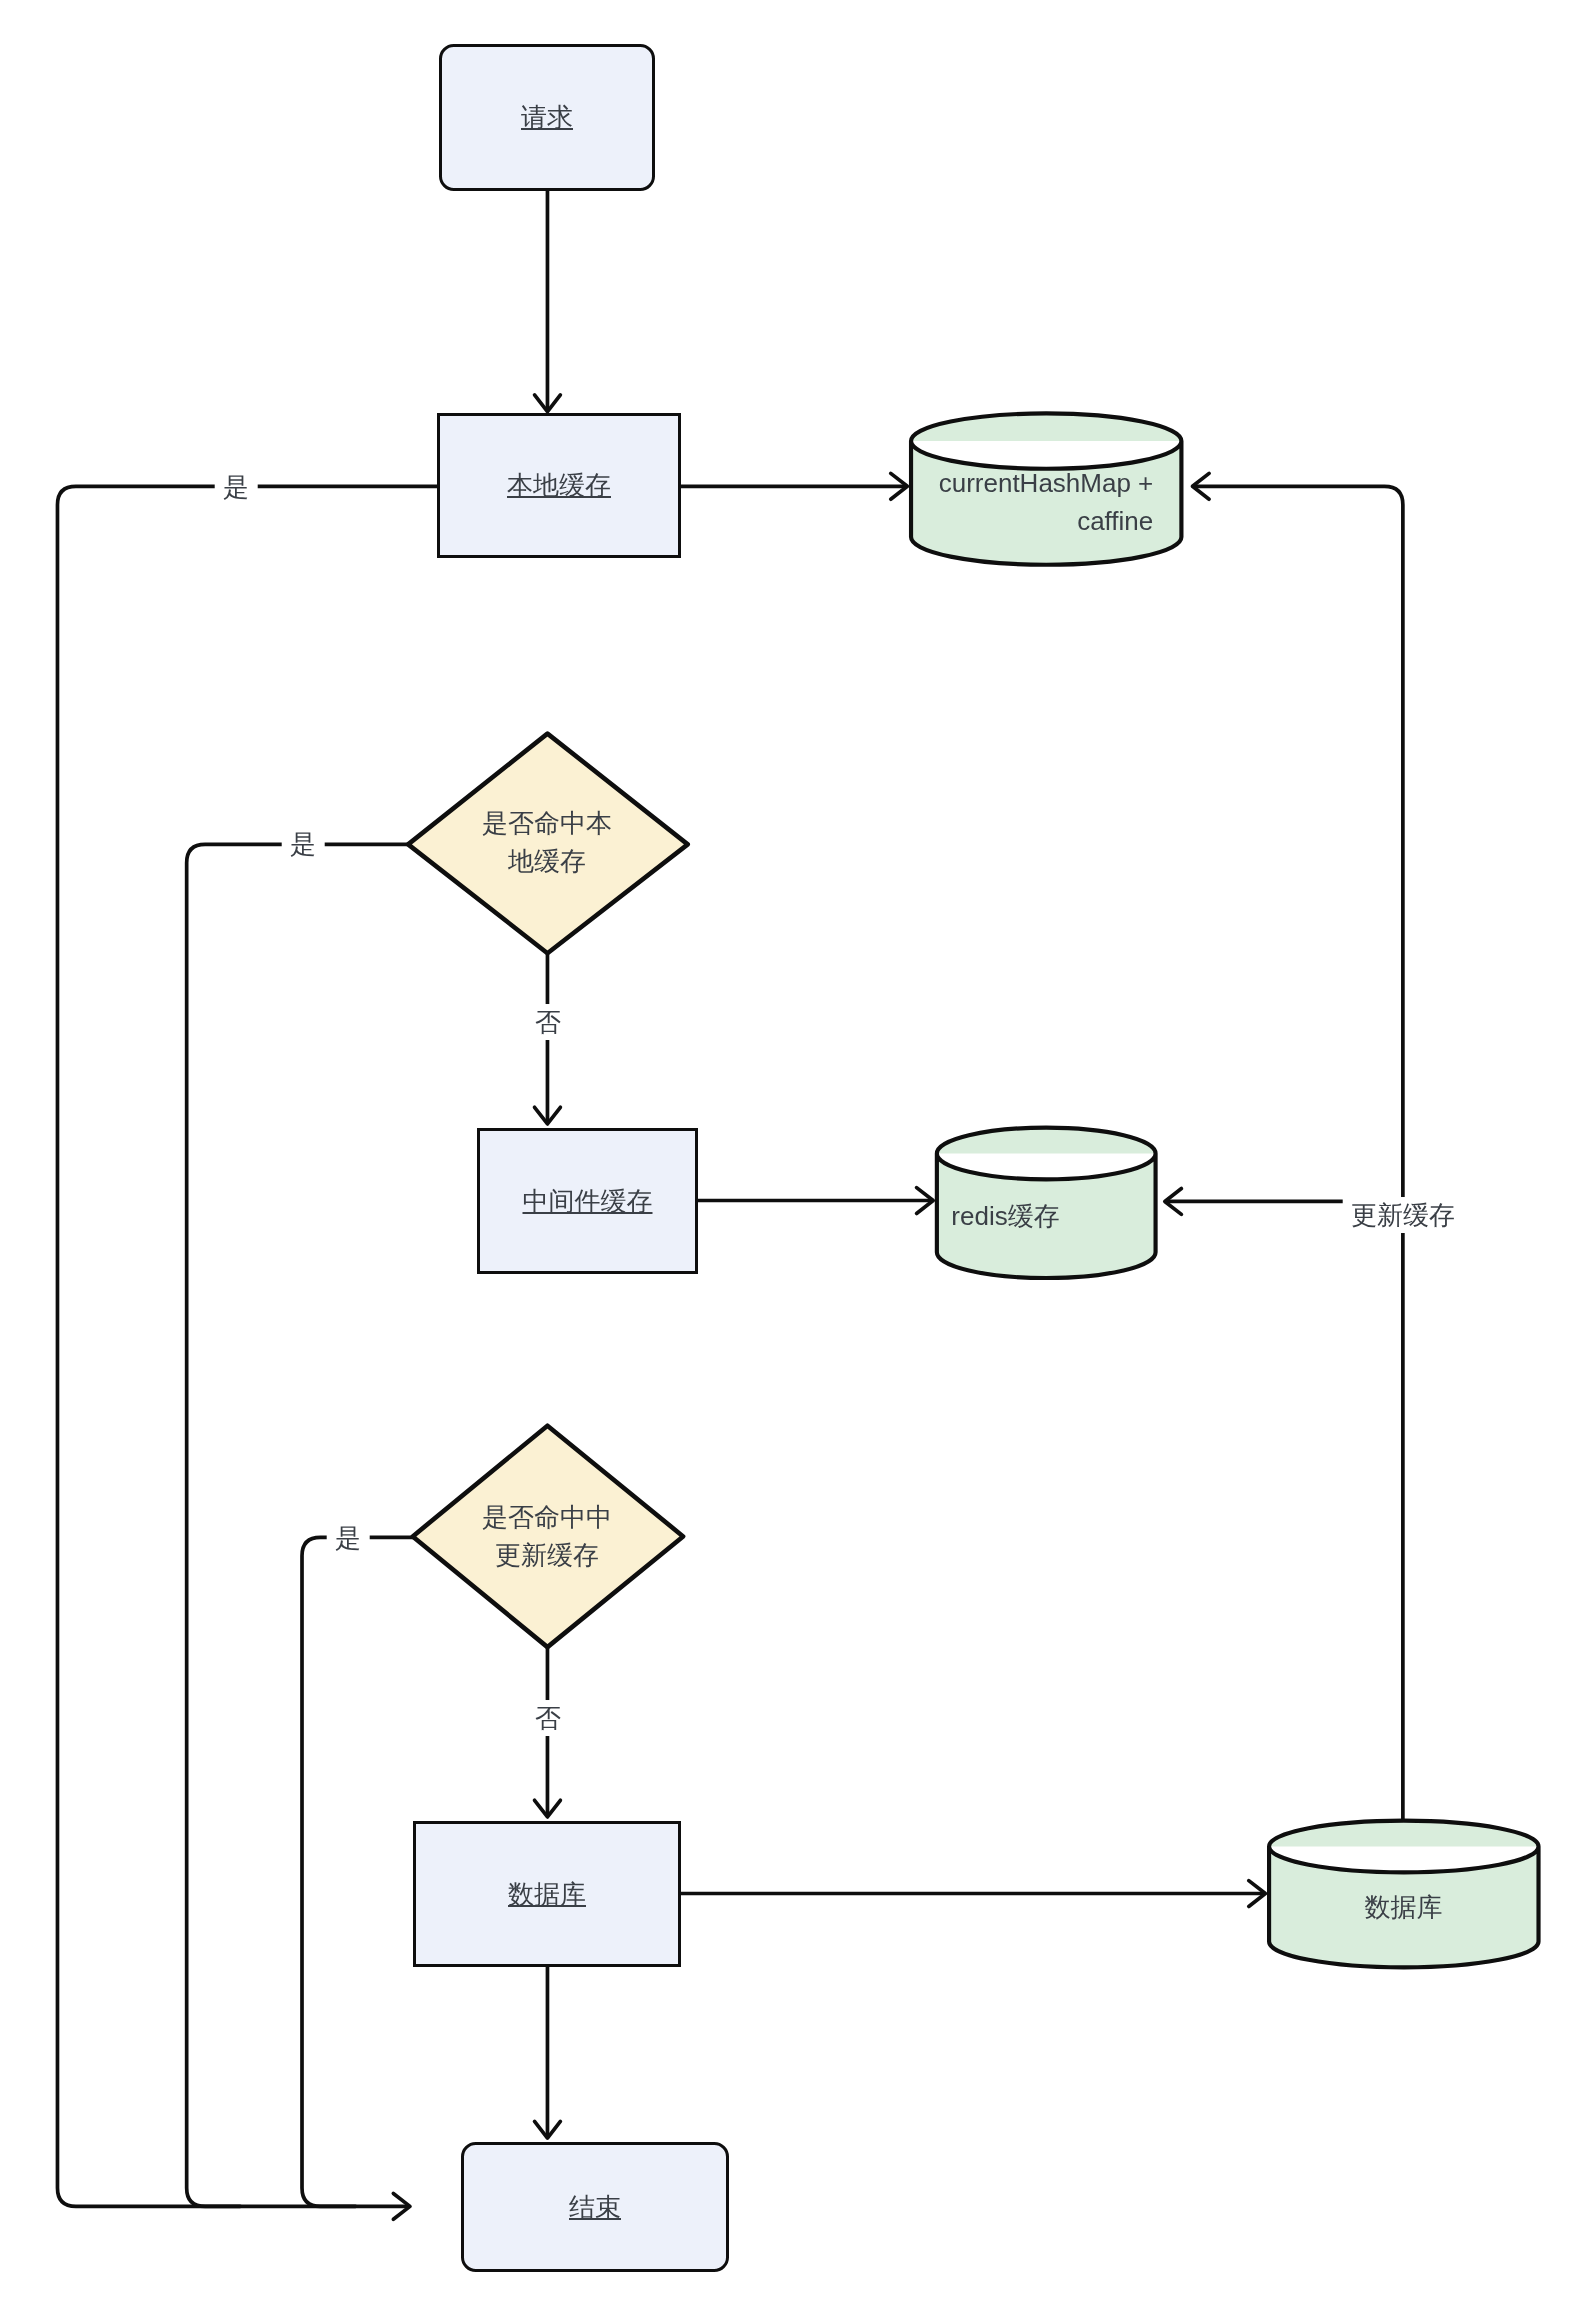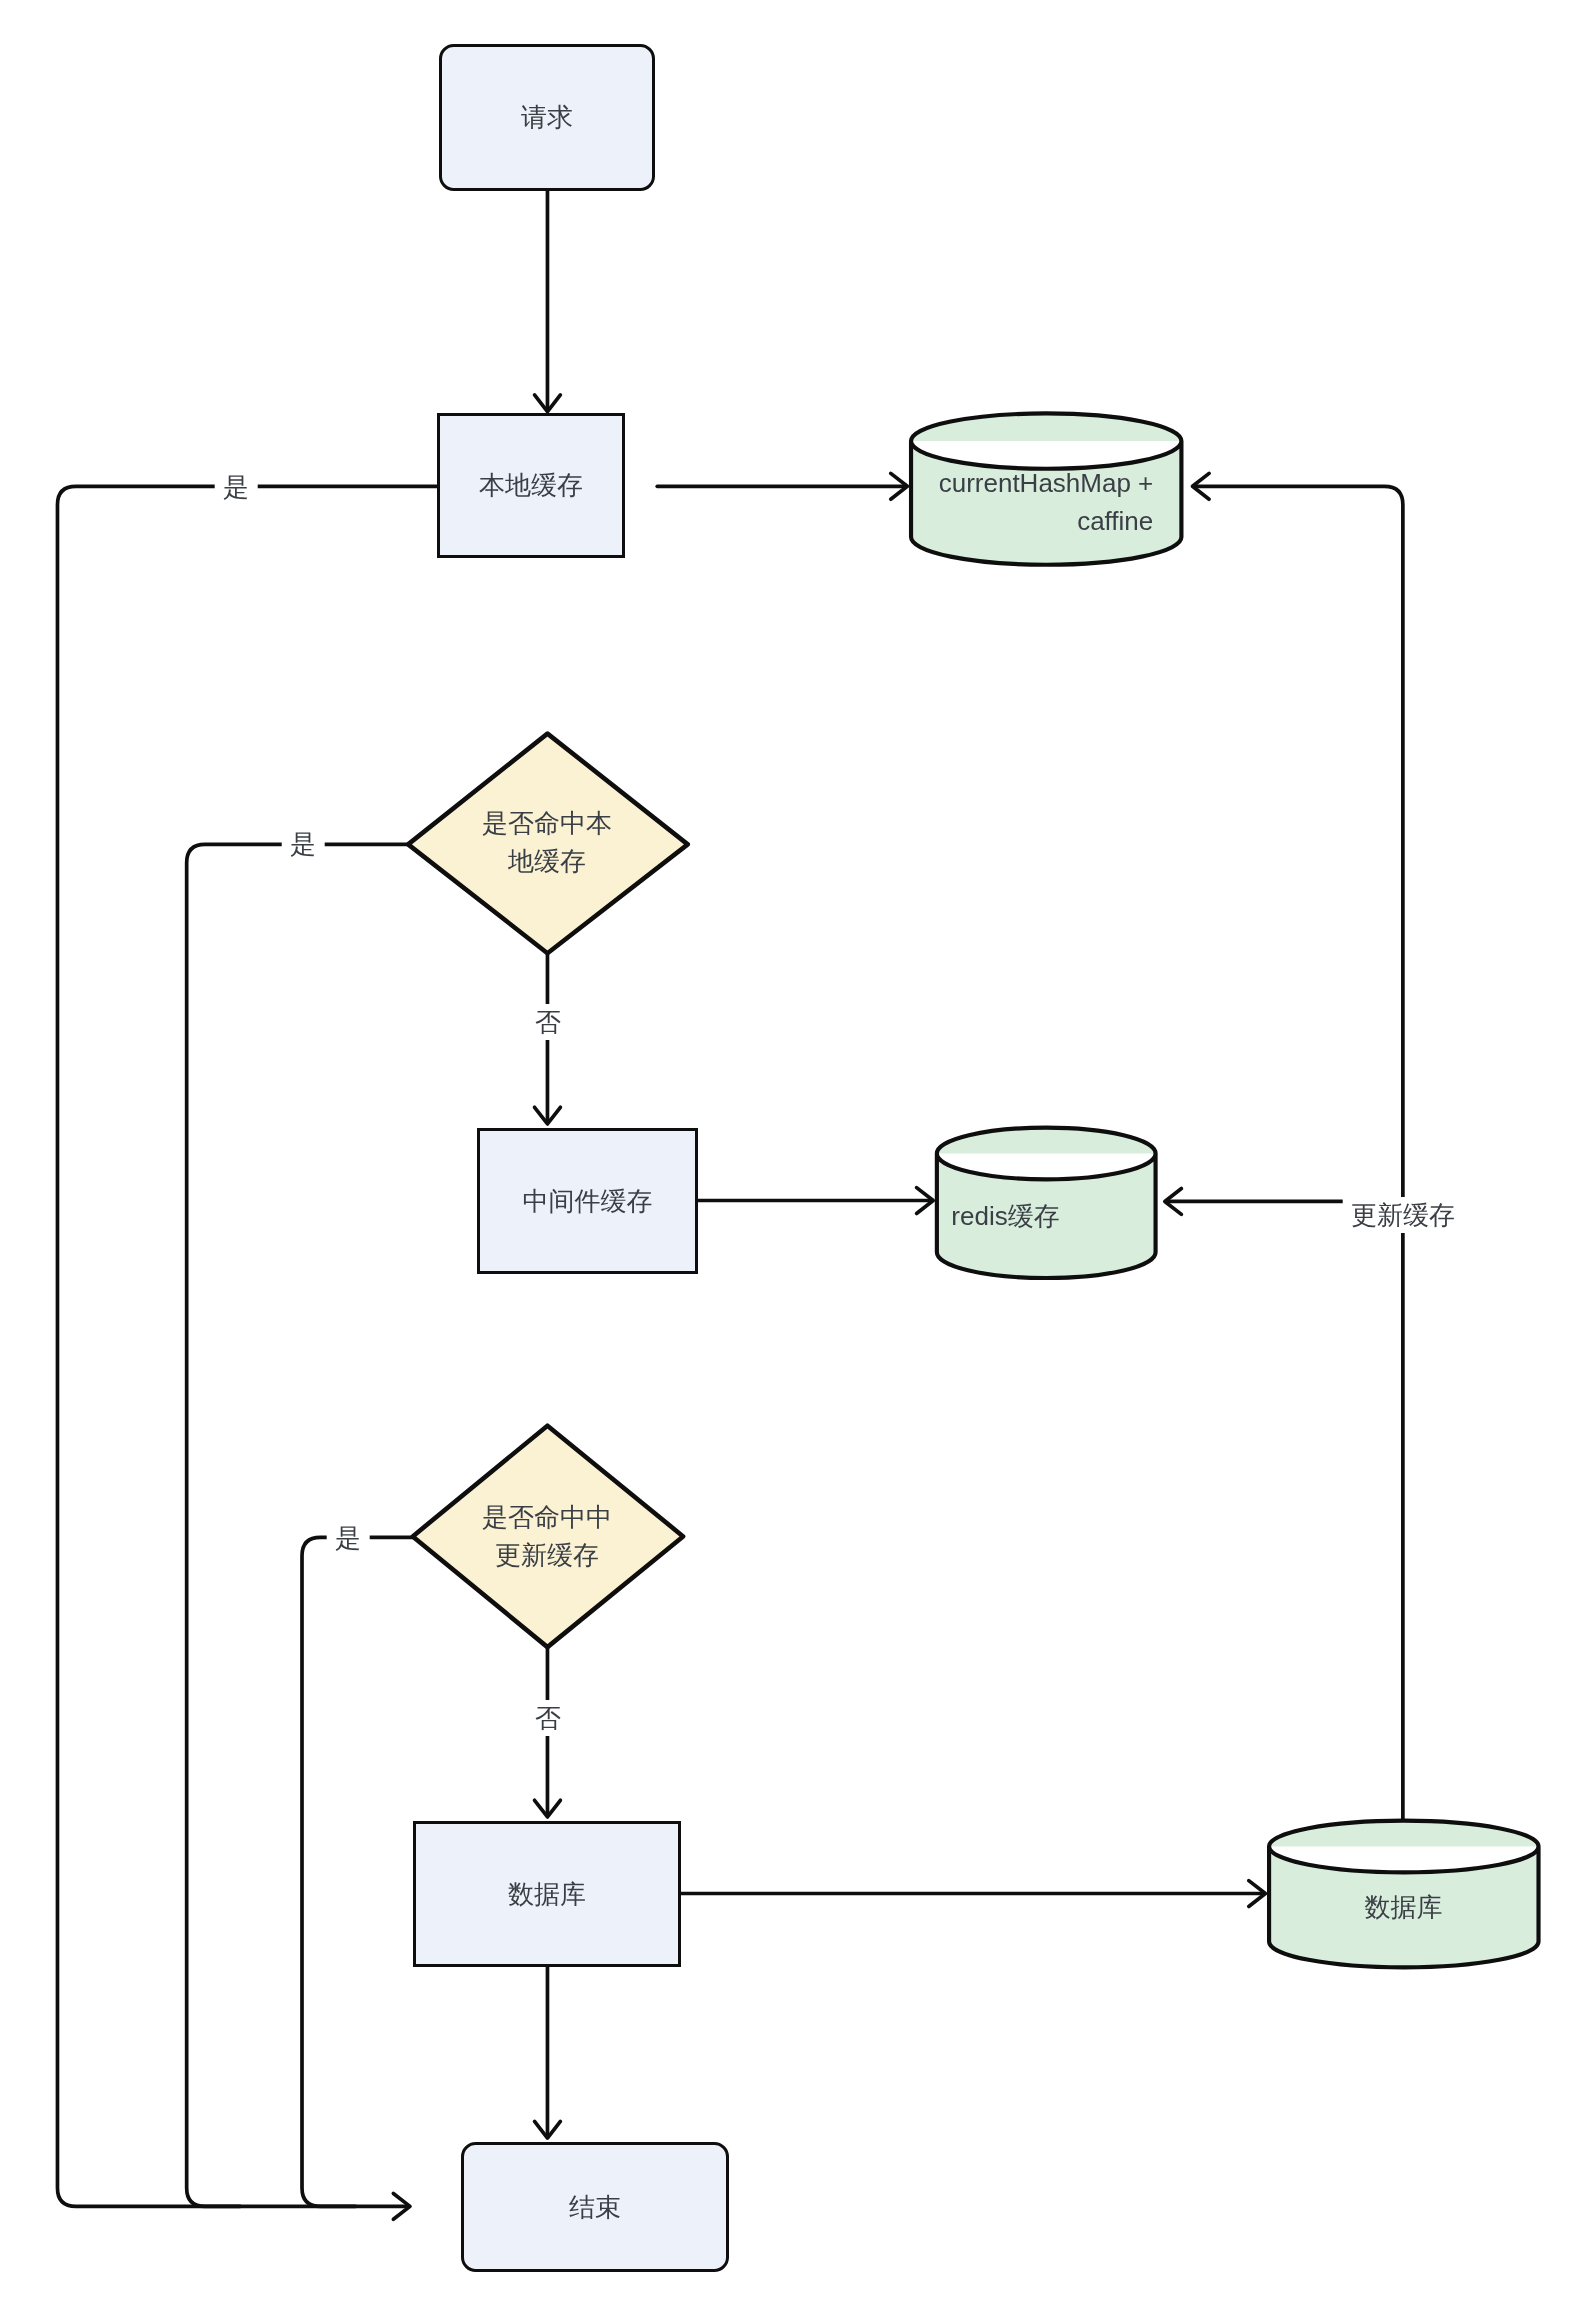"请求" .node { text-decoration: none -> underline }
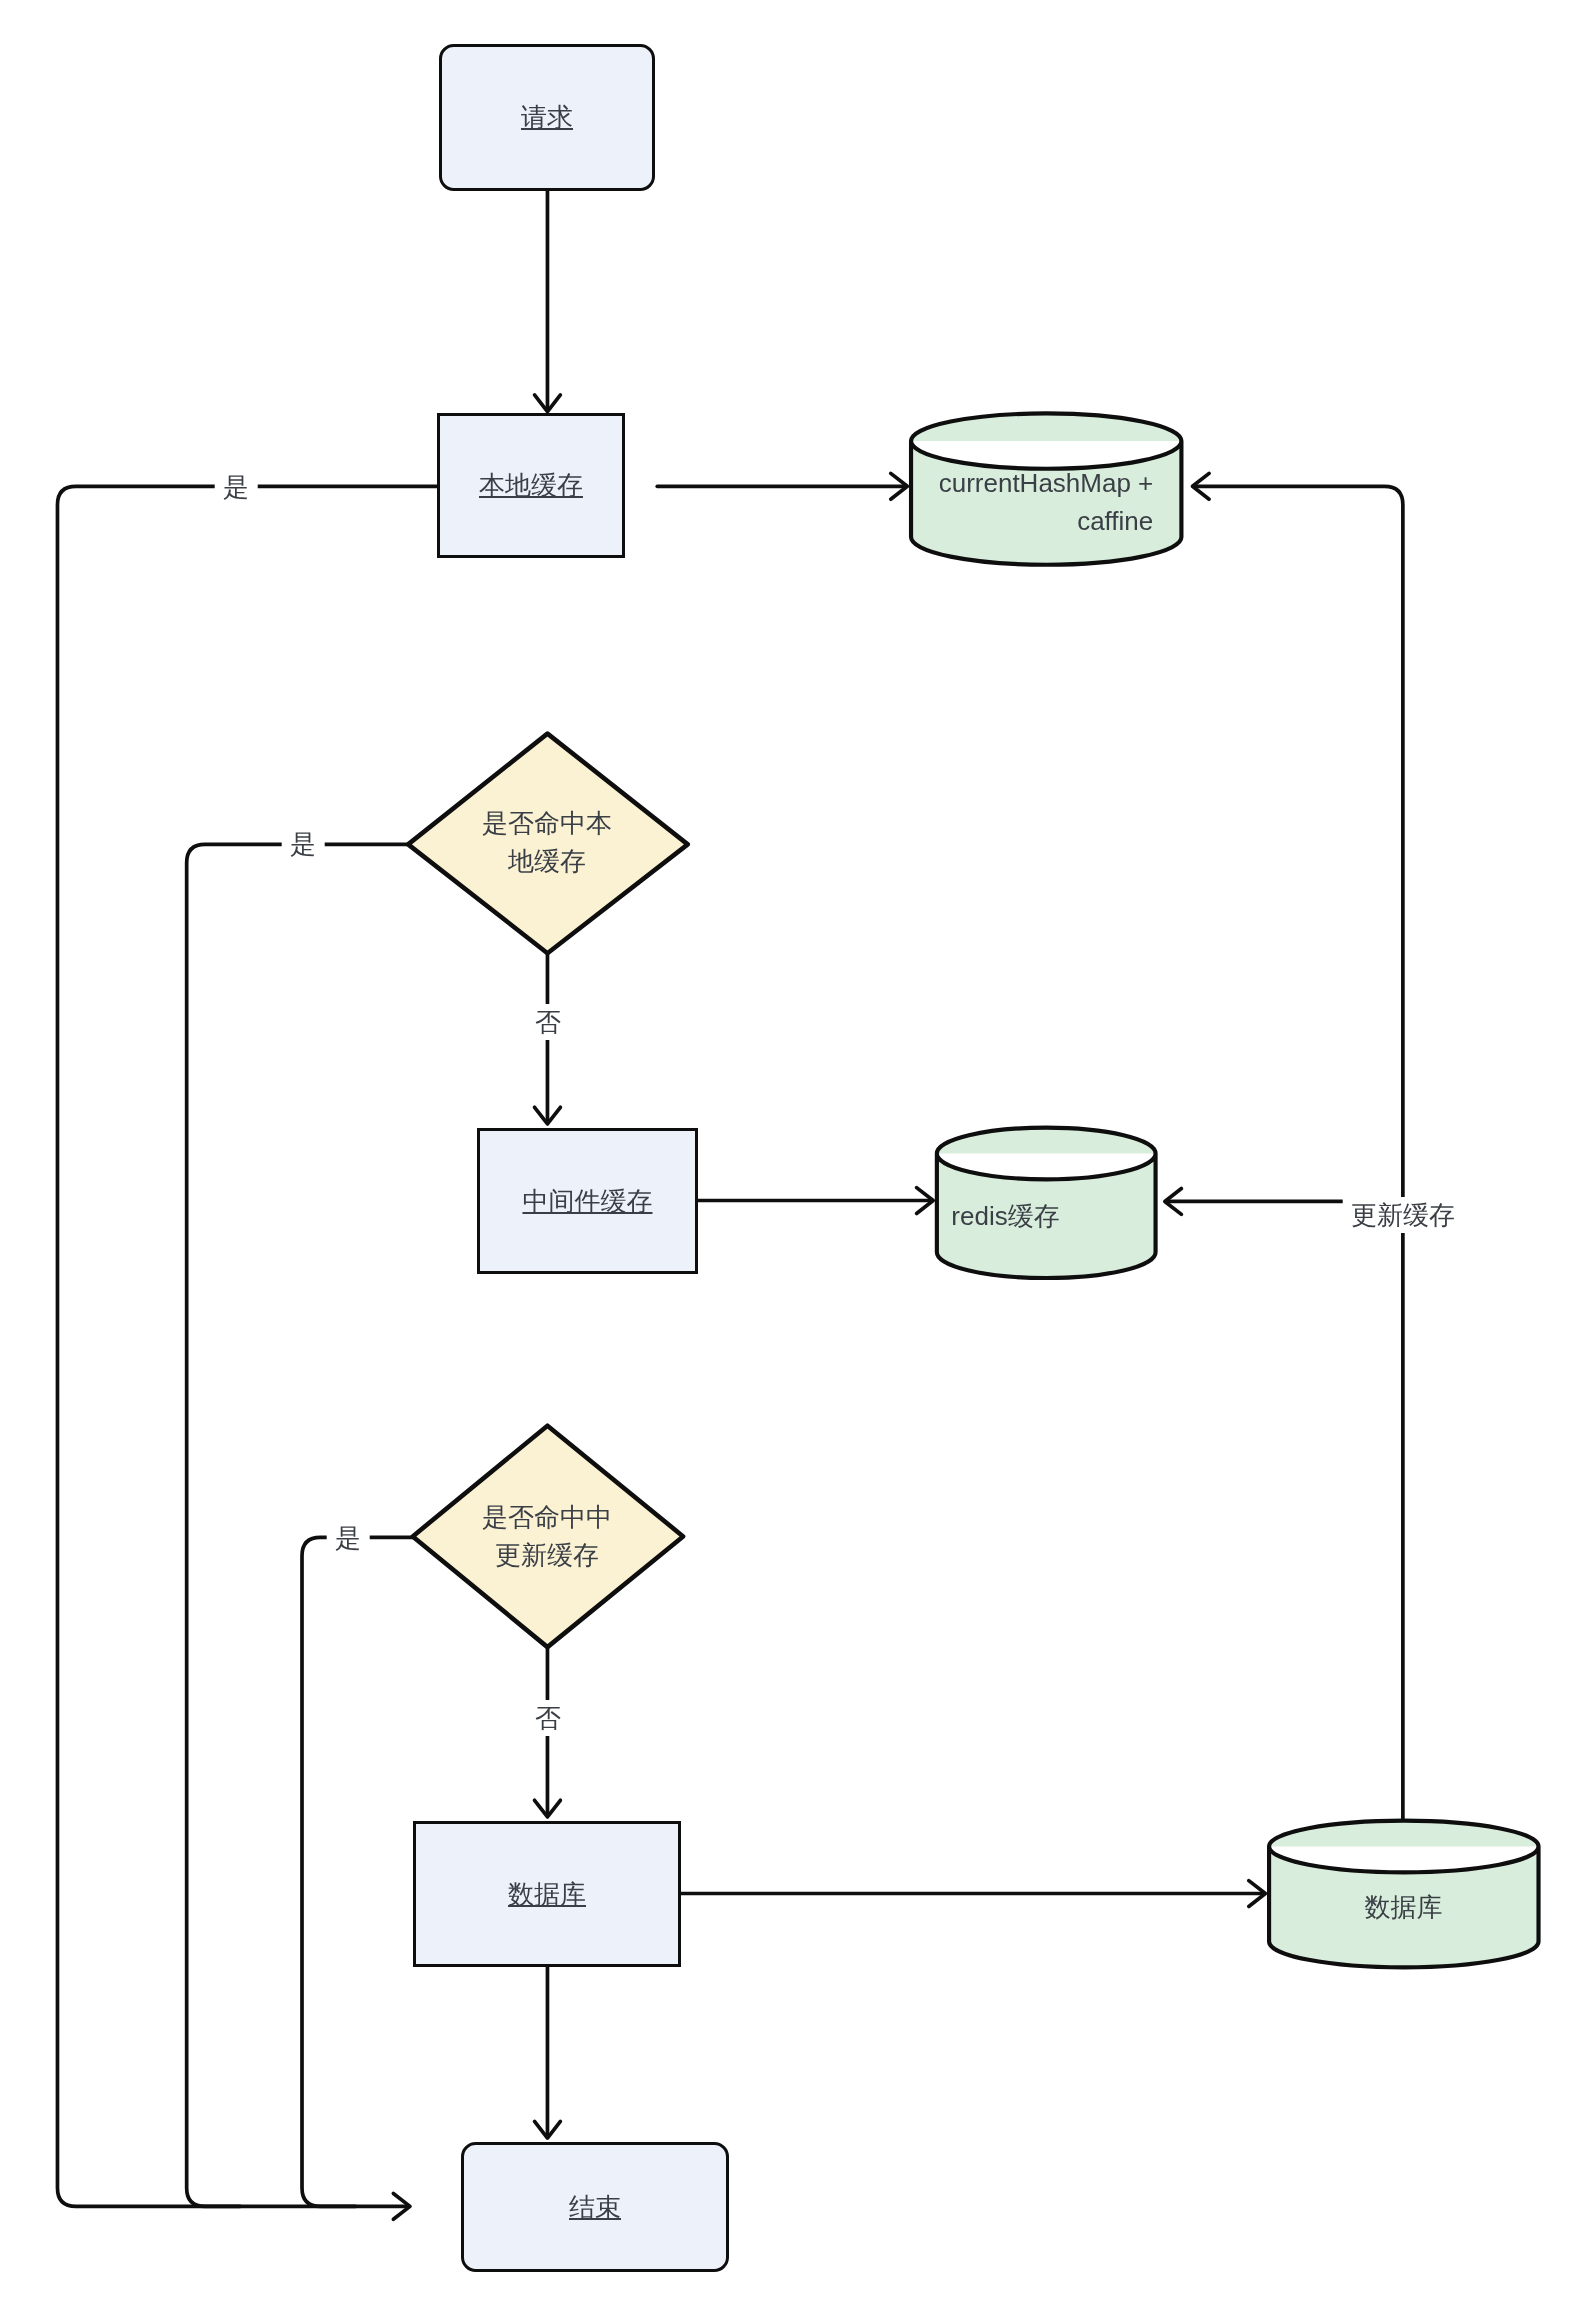"本地缓存" div.node { width: 188px -> 244px }
